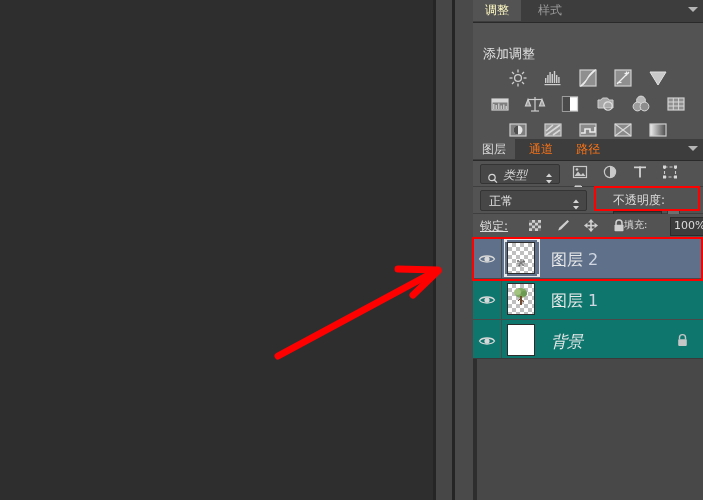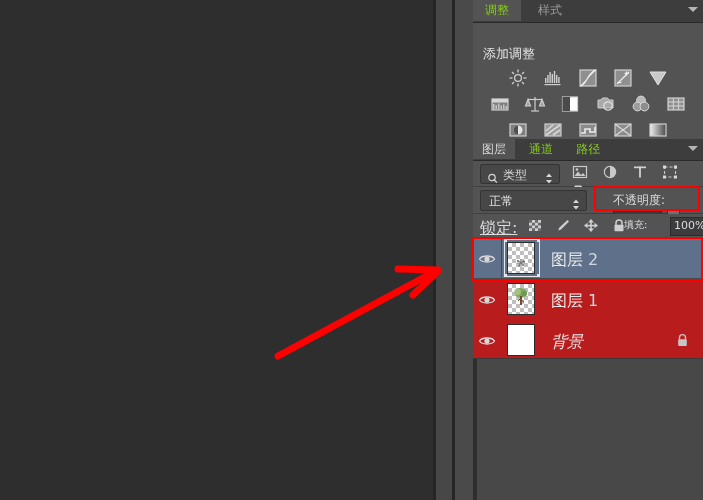"调整" .tab.active { color: #84cc16 -> #fef9c3 }
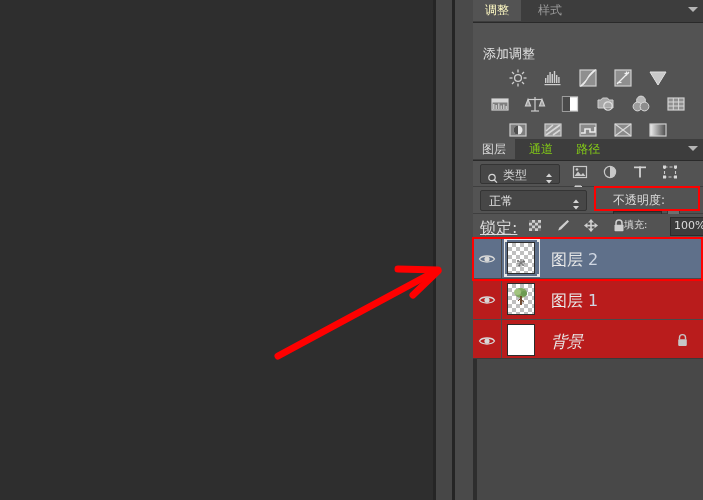"通道" .lp-tab { color: #84cc16 -> #f97316 }
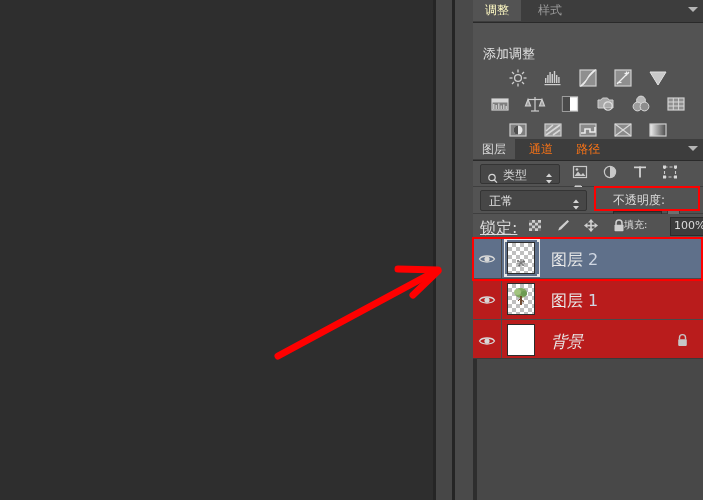"类型" .filter-select { font-style: none -> italic }
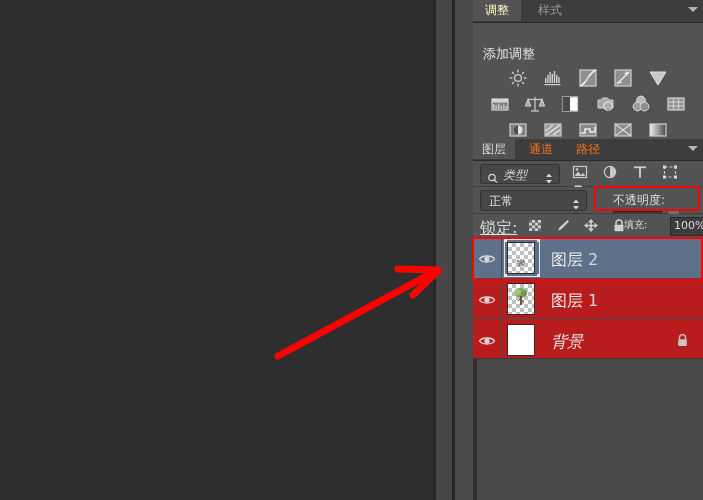"锁定:" .lock-label { font-size: 16px -> 12px }
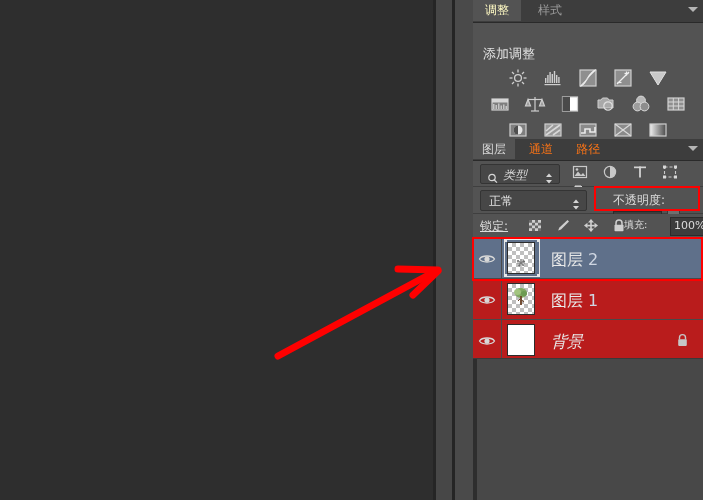"图层 1" .layer-row { background: #b91c1c -> #0f766e }
